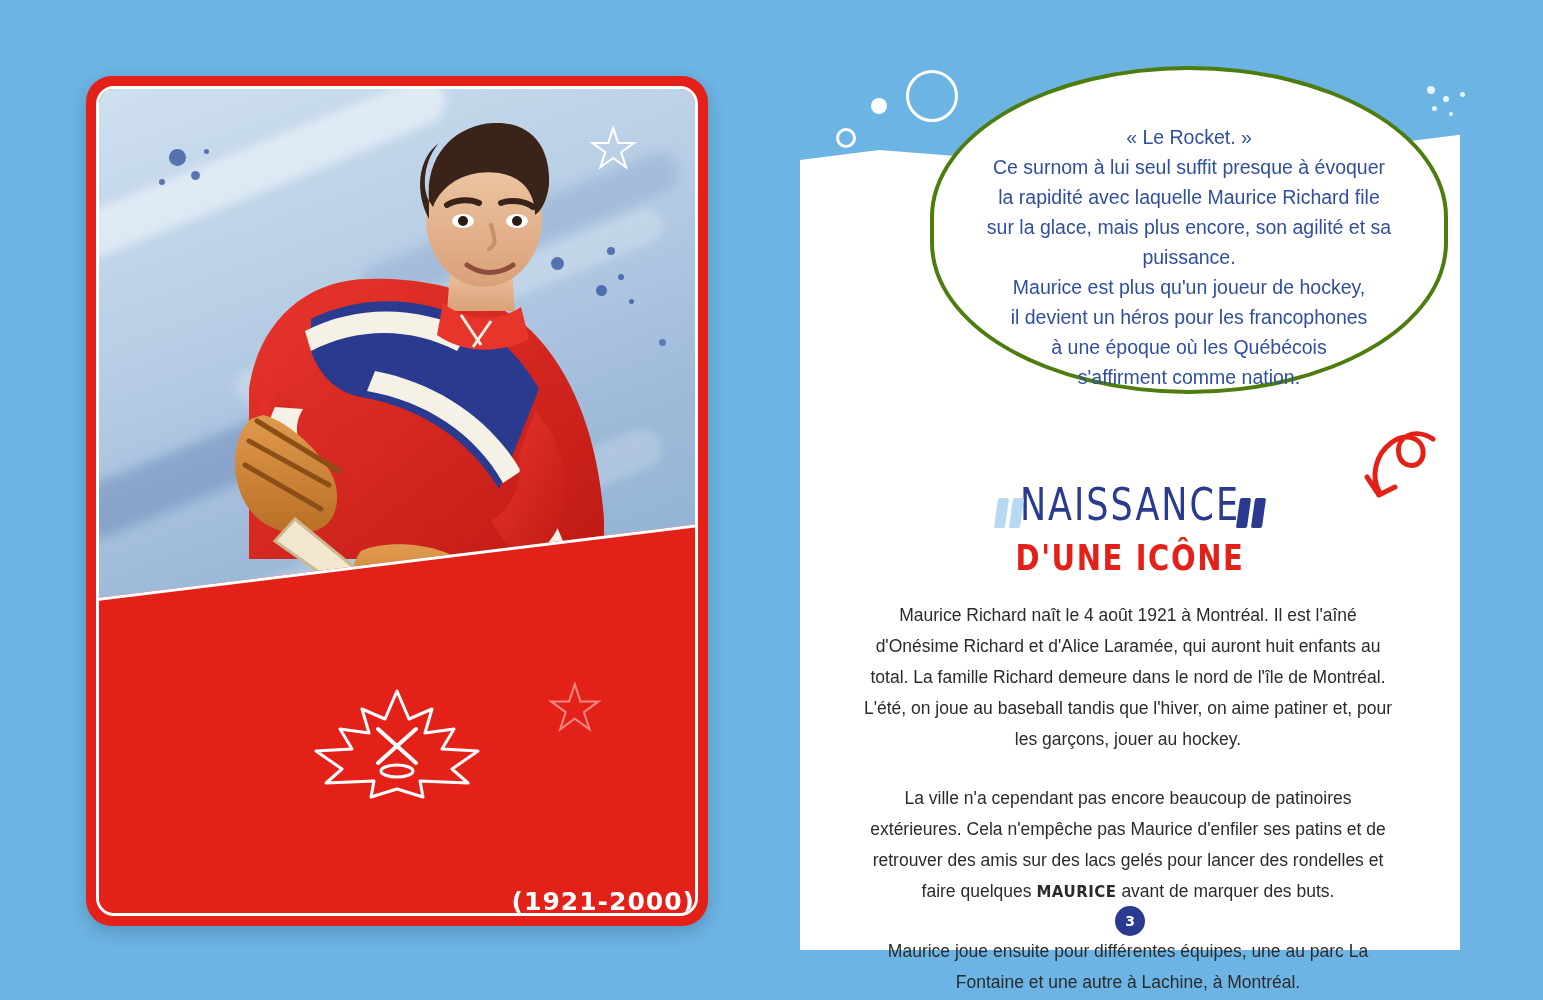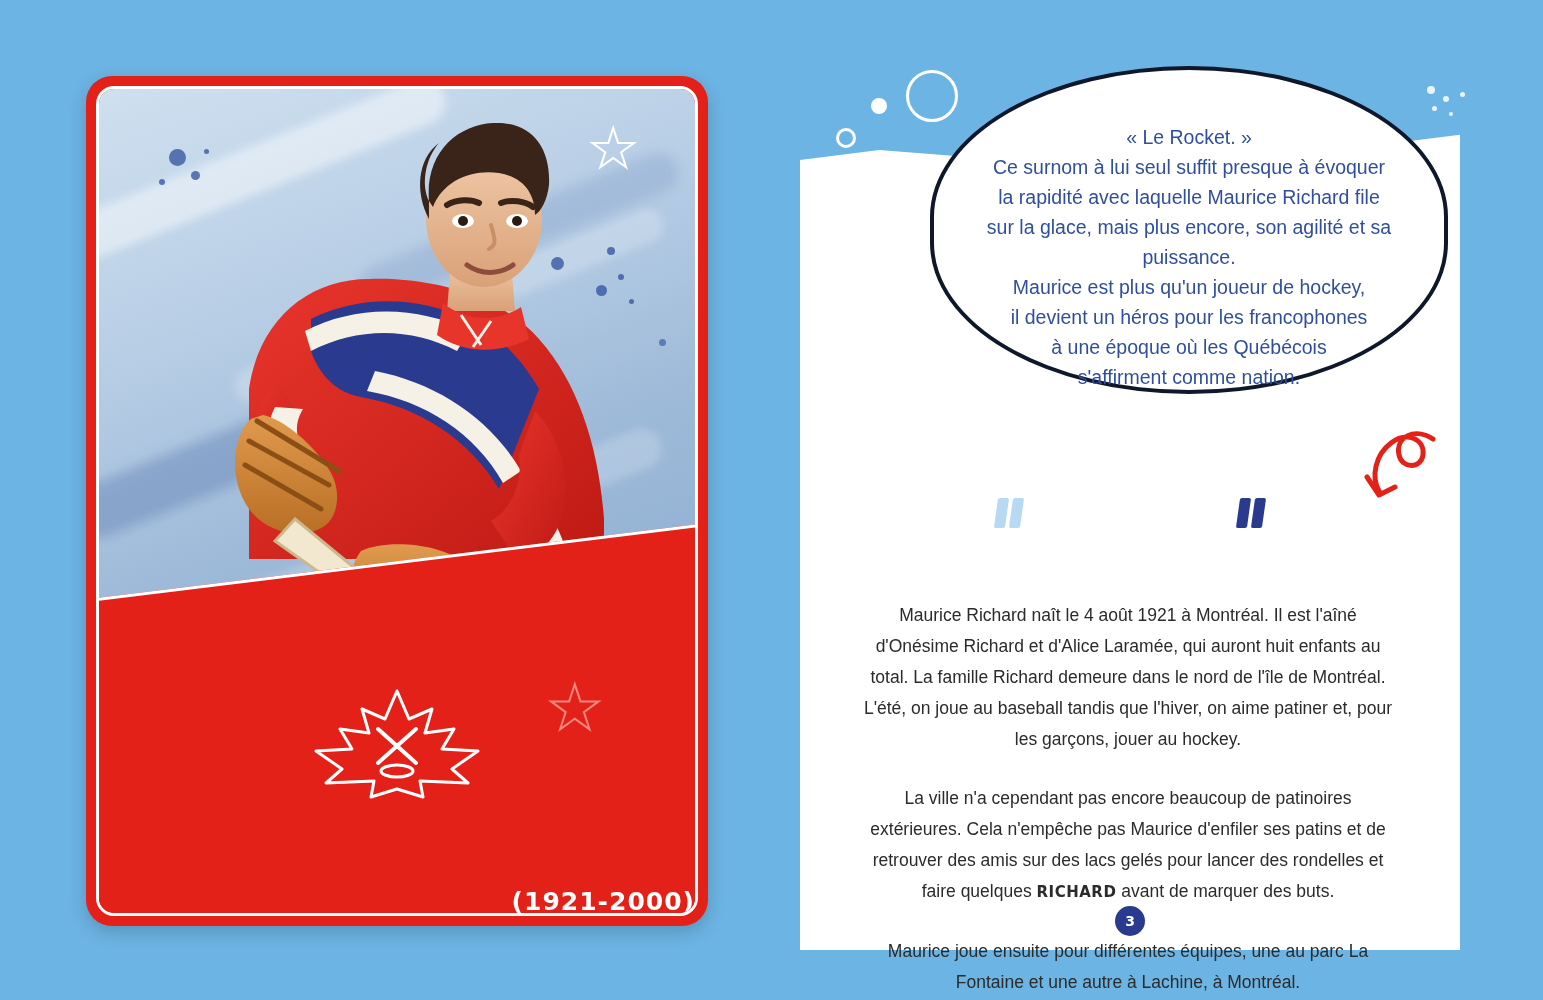"« Le Rocket. »" #speech-bubble { border: 4px solid #0f172a -> 4px solid #4d7c0f }
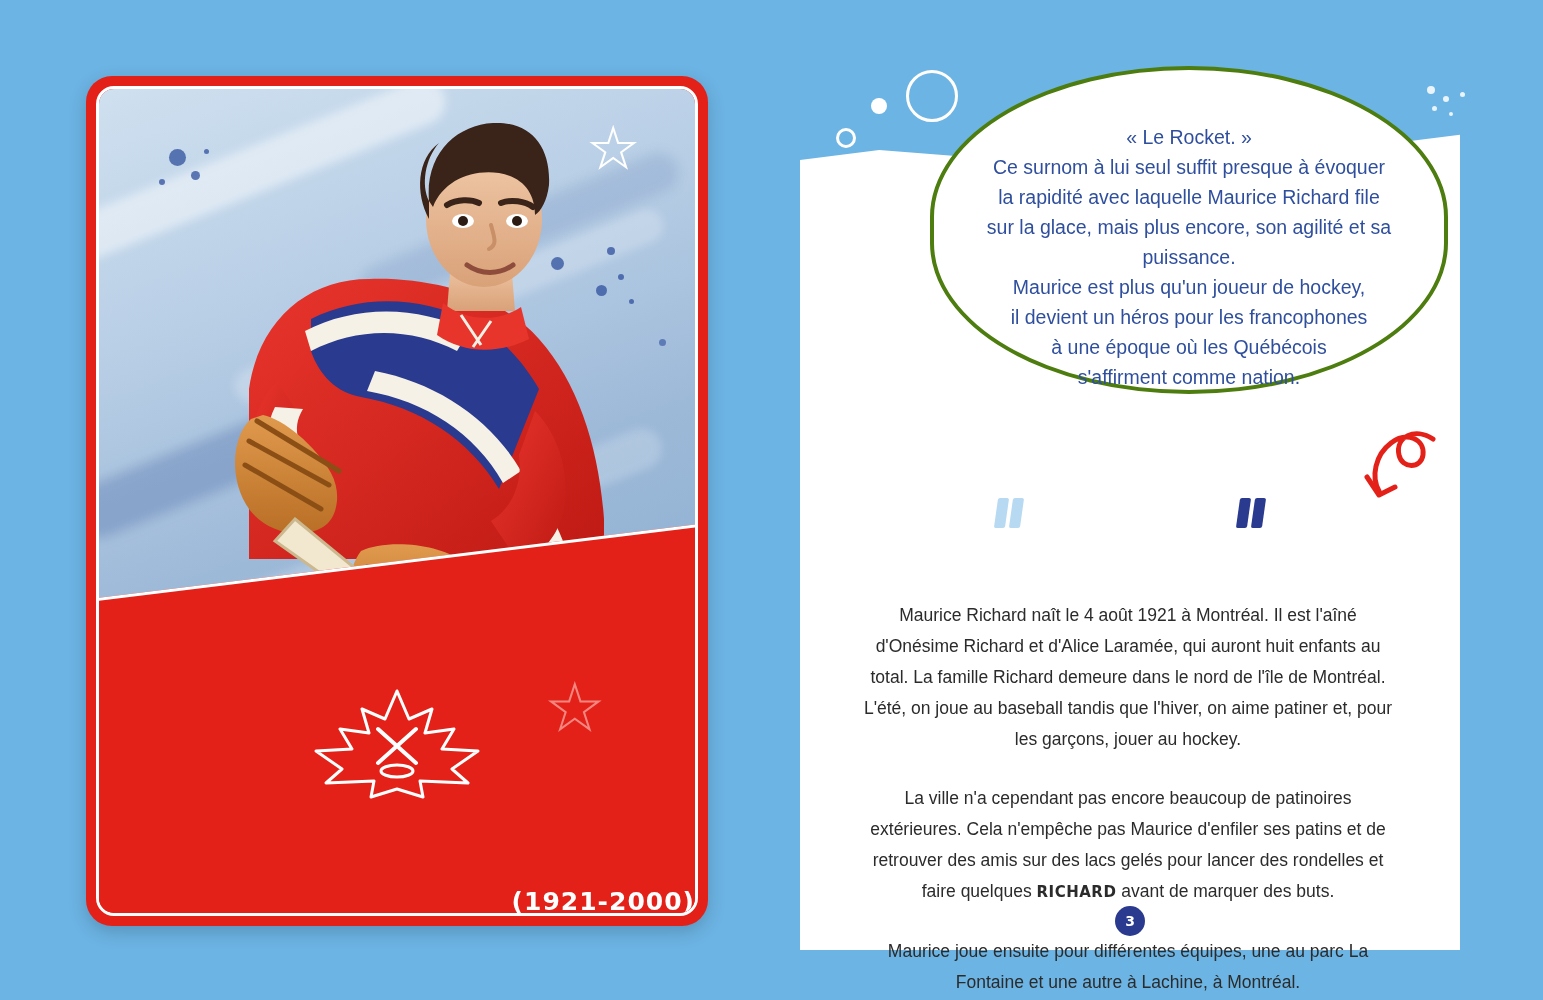"NAISSANCE" div { html: none -> <div> <div><span>NAISSANCE</span></div> <div><span>D'UNE ICÔNE</span></div> </div> }
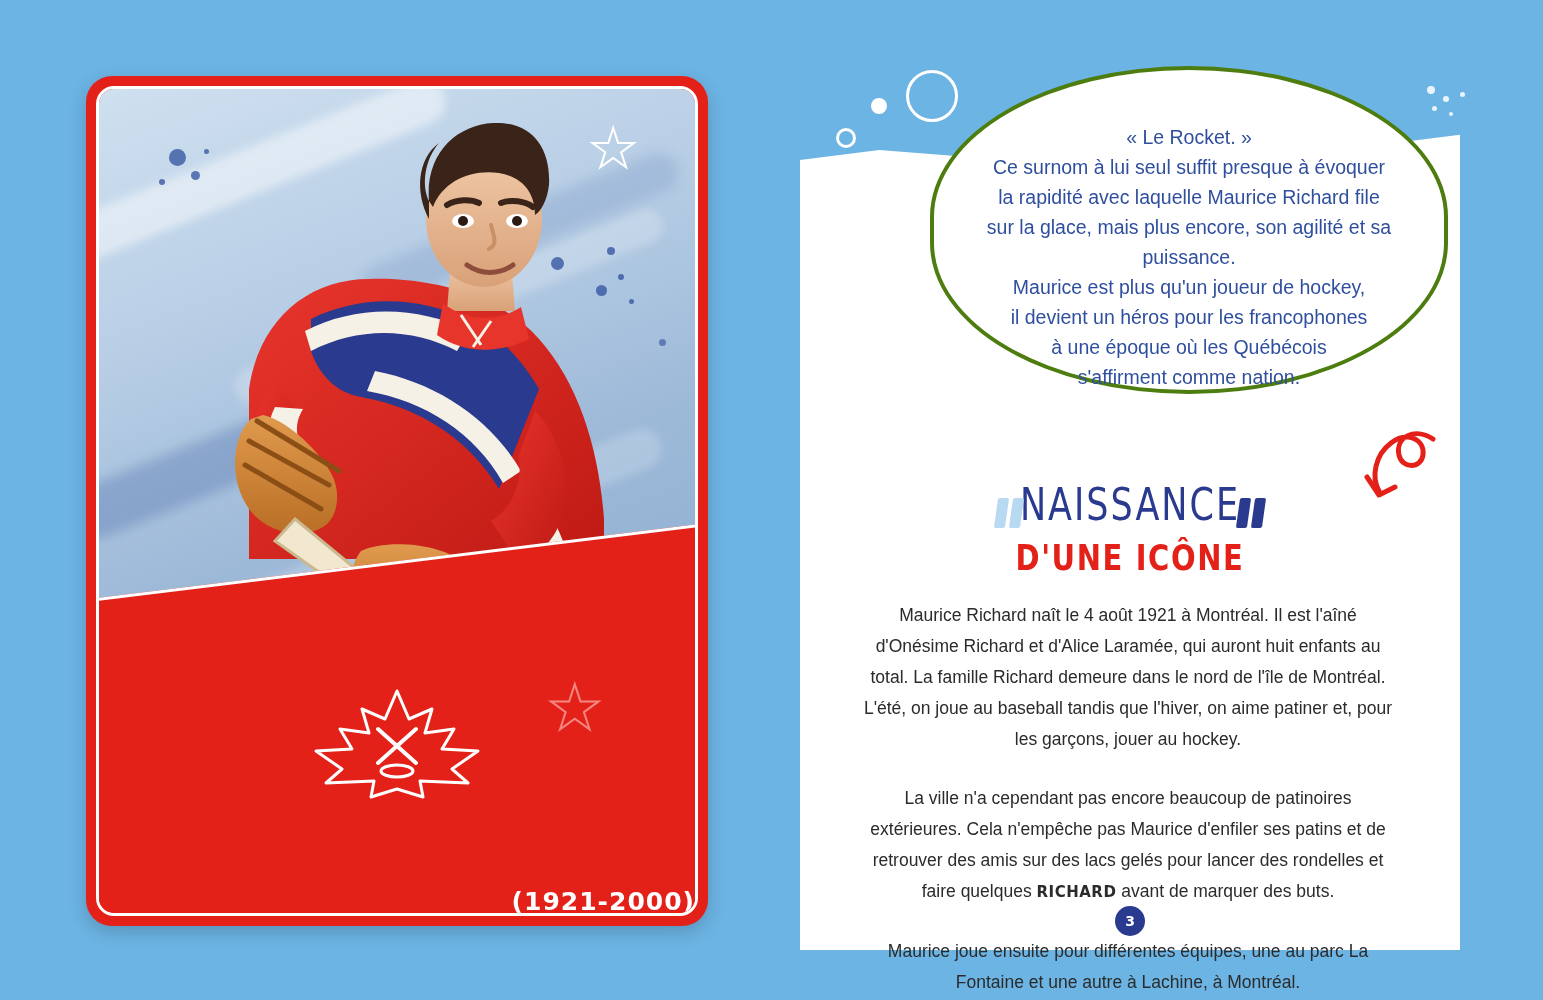"RICHARD" span.feinte { text: RICHARD -> MAURICE }
